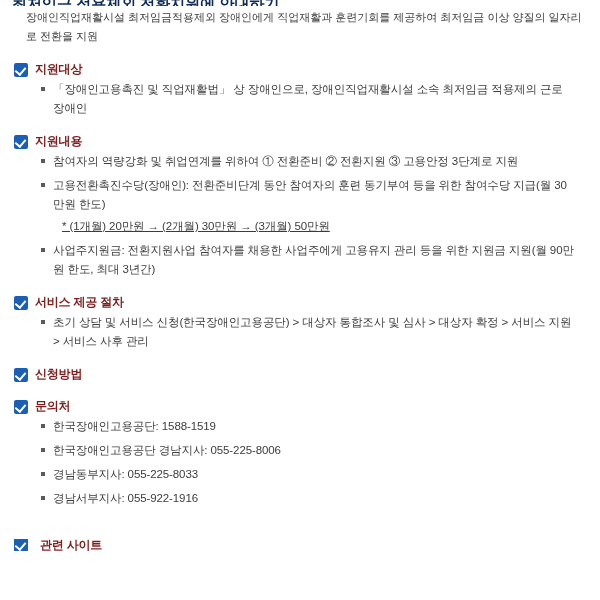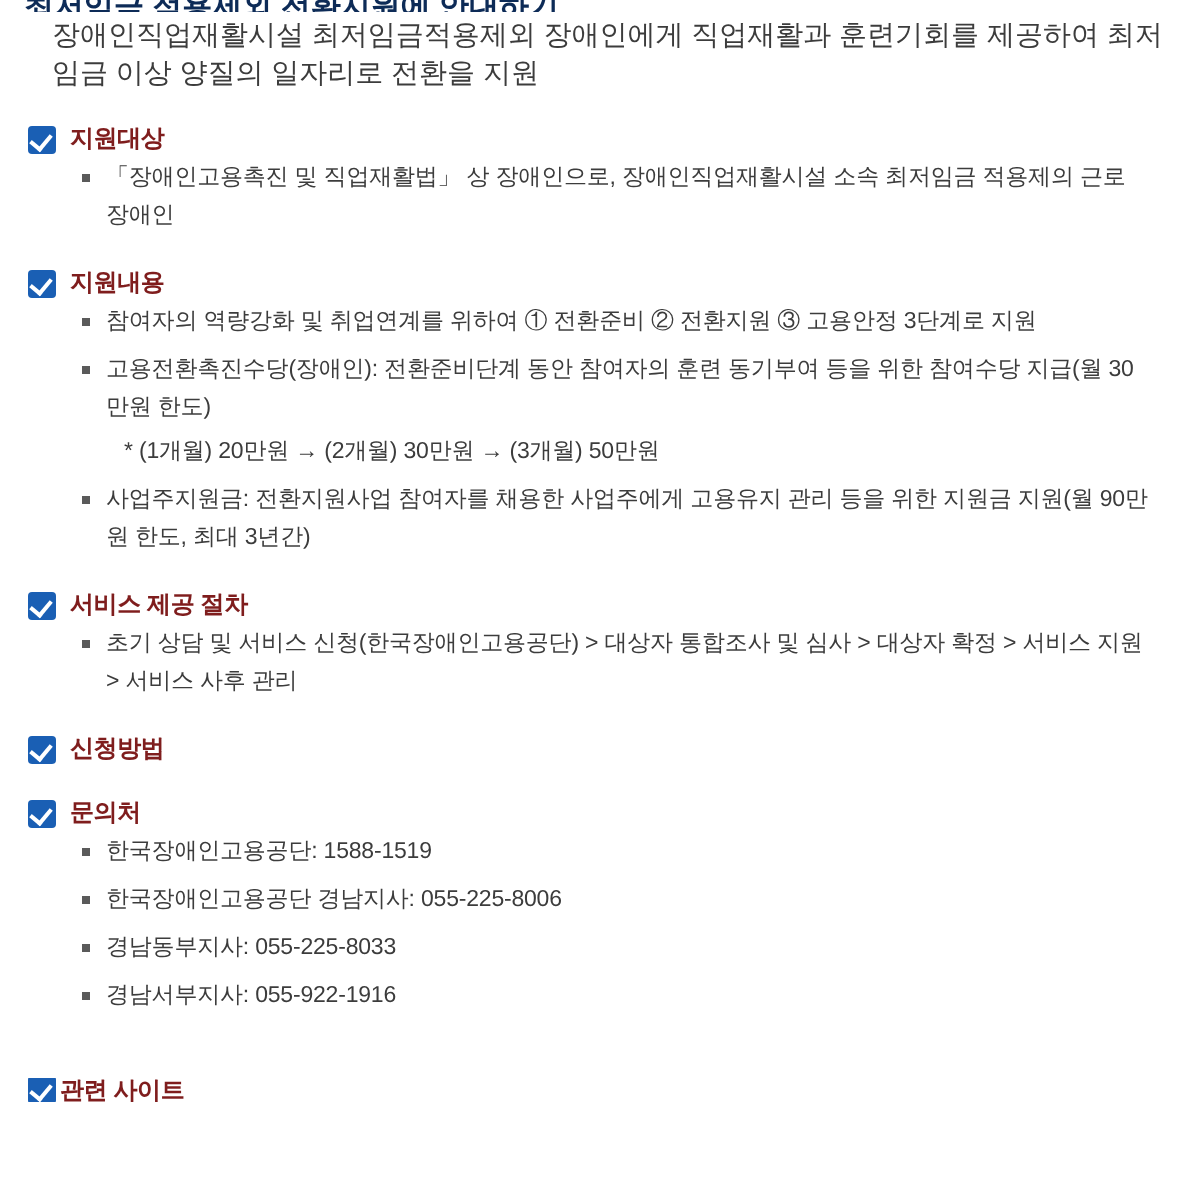"장애인직업재활시설 최저임금적용제외 장애인에게 직업재활과 훈련기회를" .intro { font-size: 14px -> 11px }
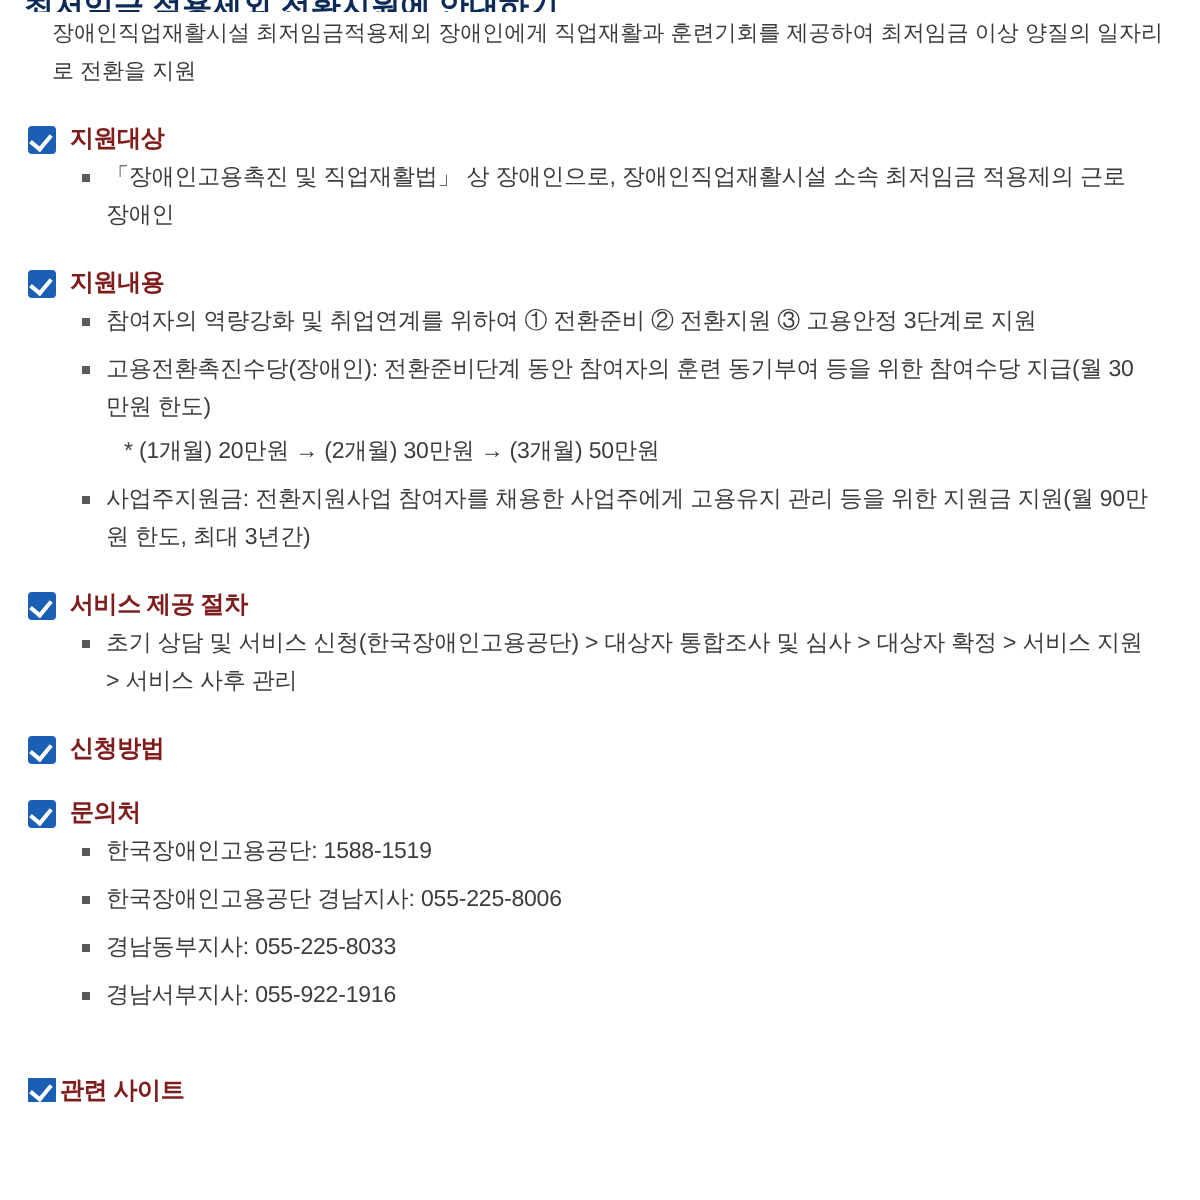"* (1개월) 20만원 → (2개월)" ul.items > li.sub { text-decoration: none -> underline }
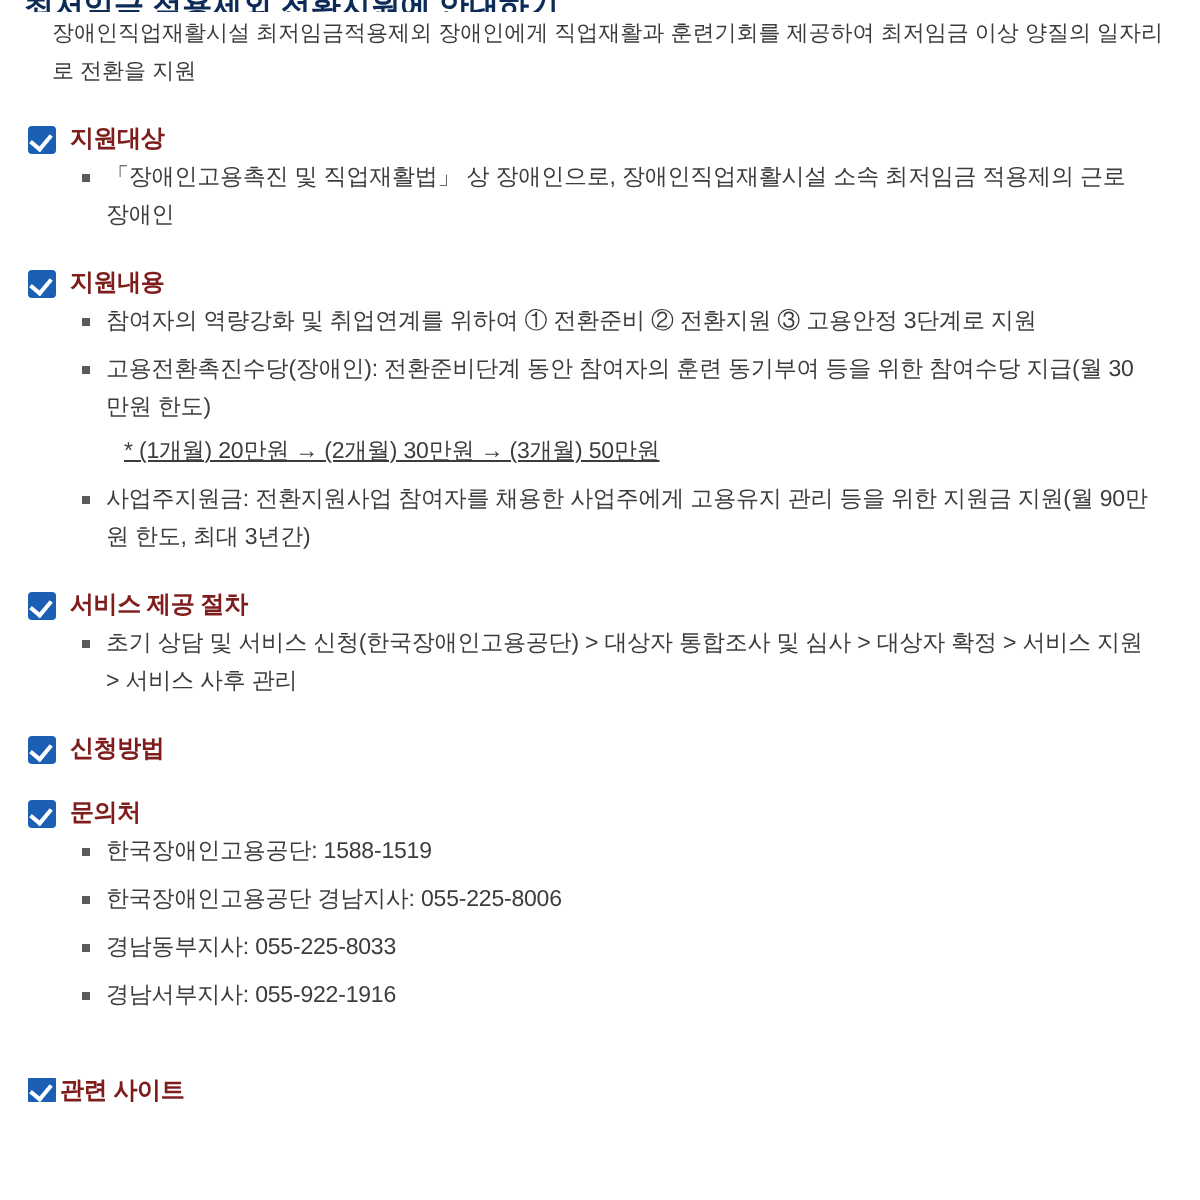"관련 사이트" .bottom-heading { gap: 2px -> 12px }
